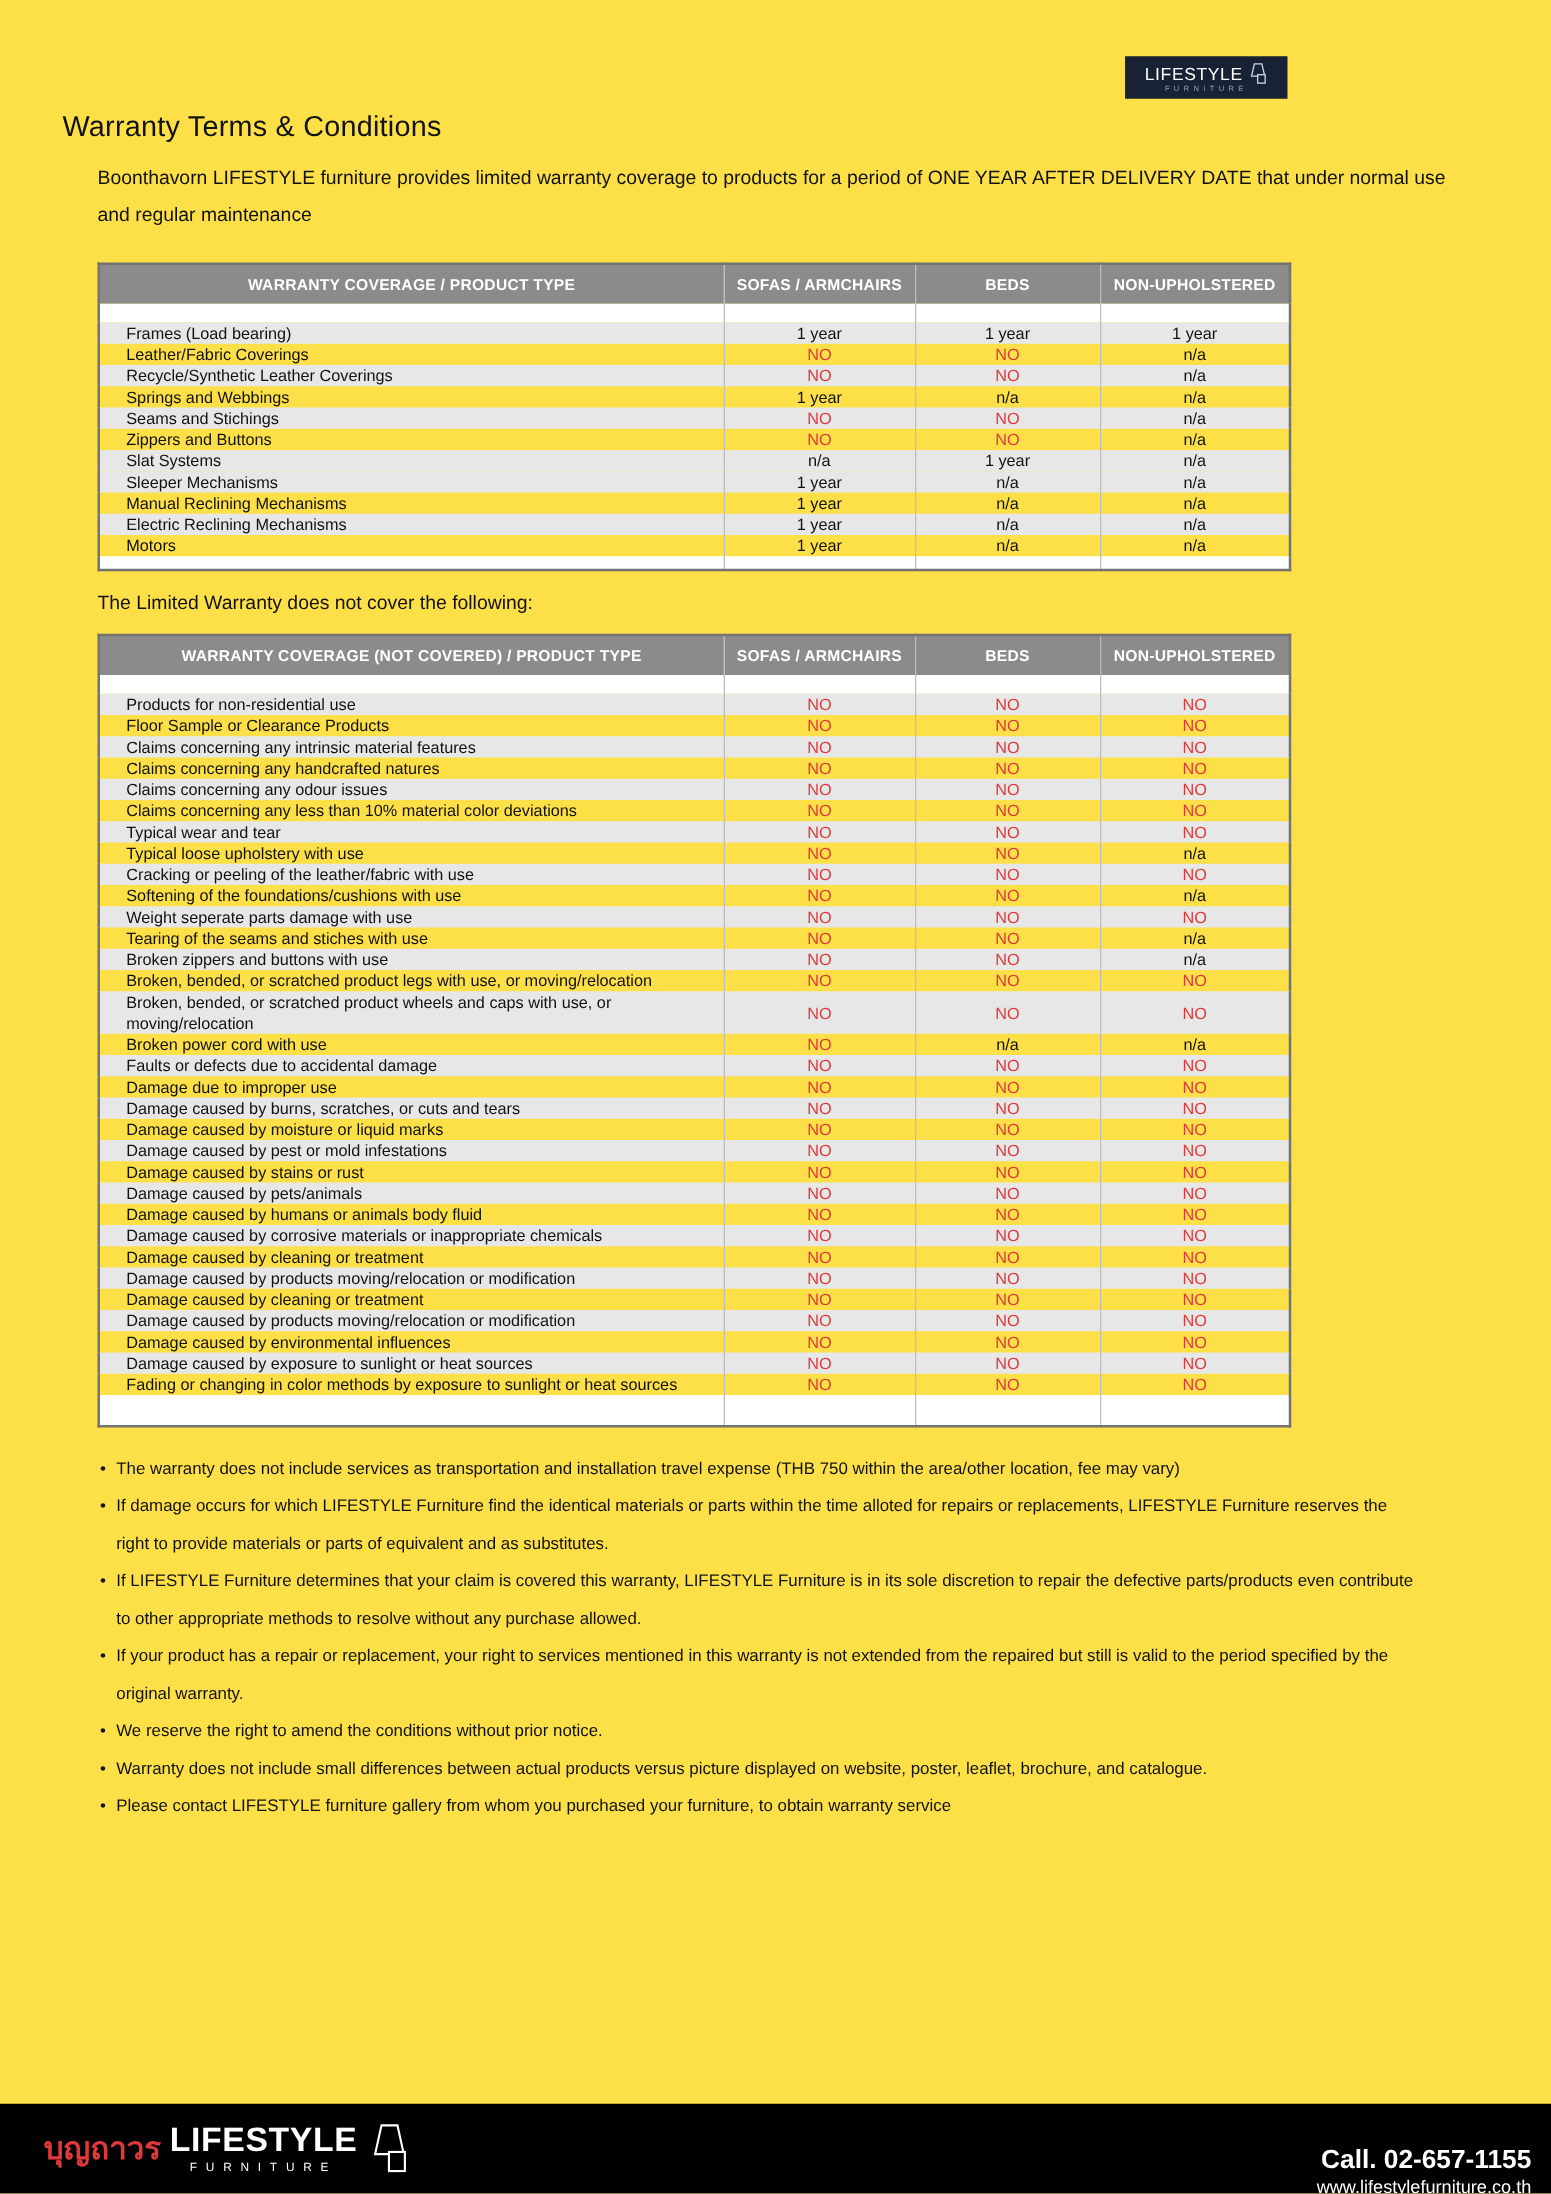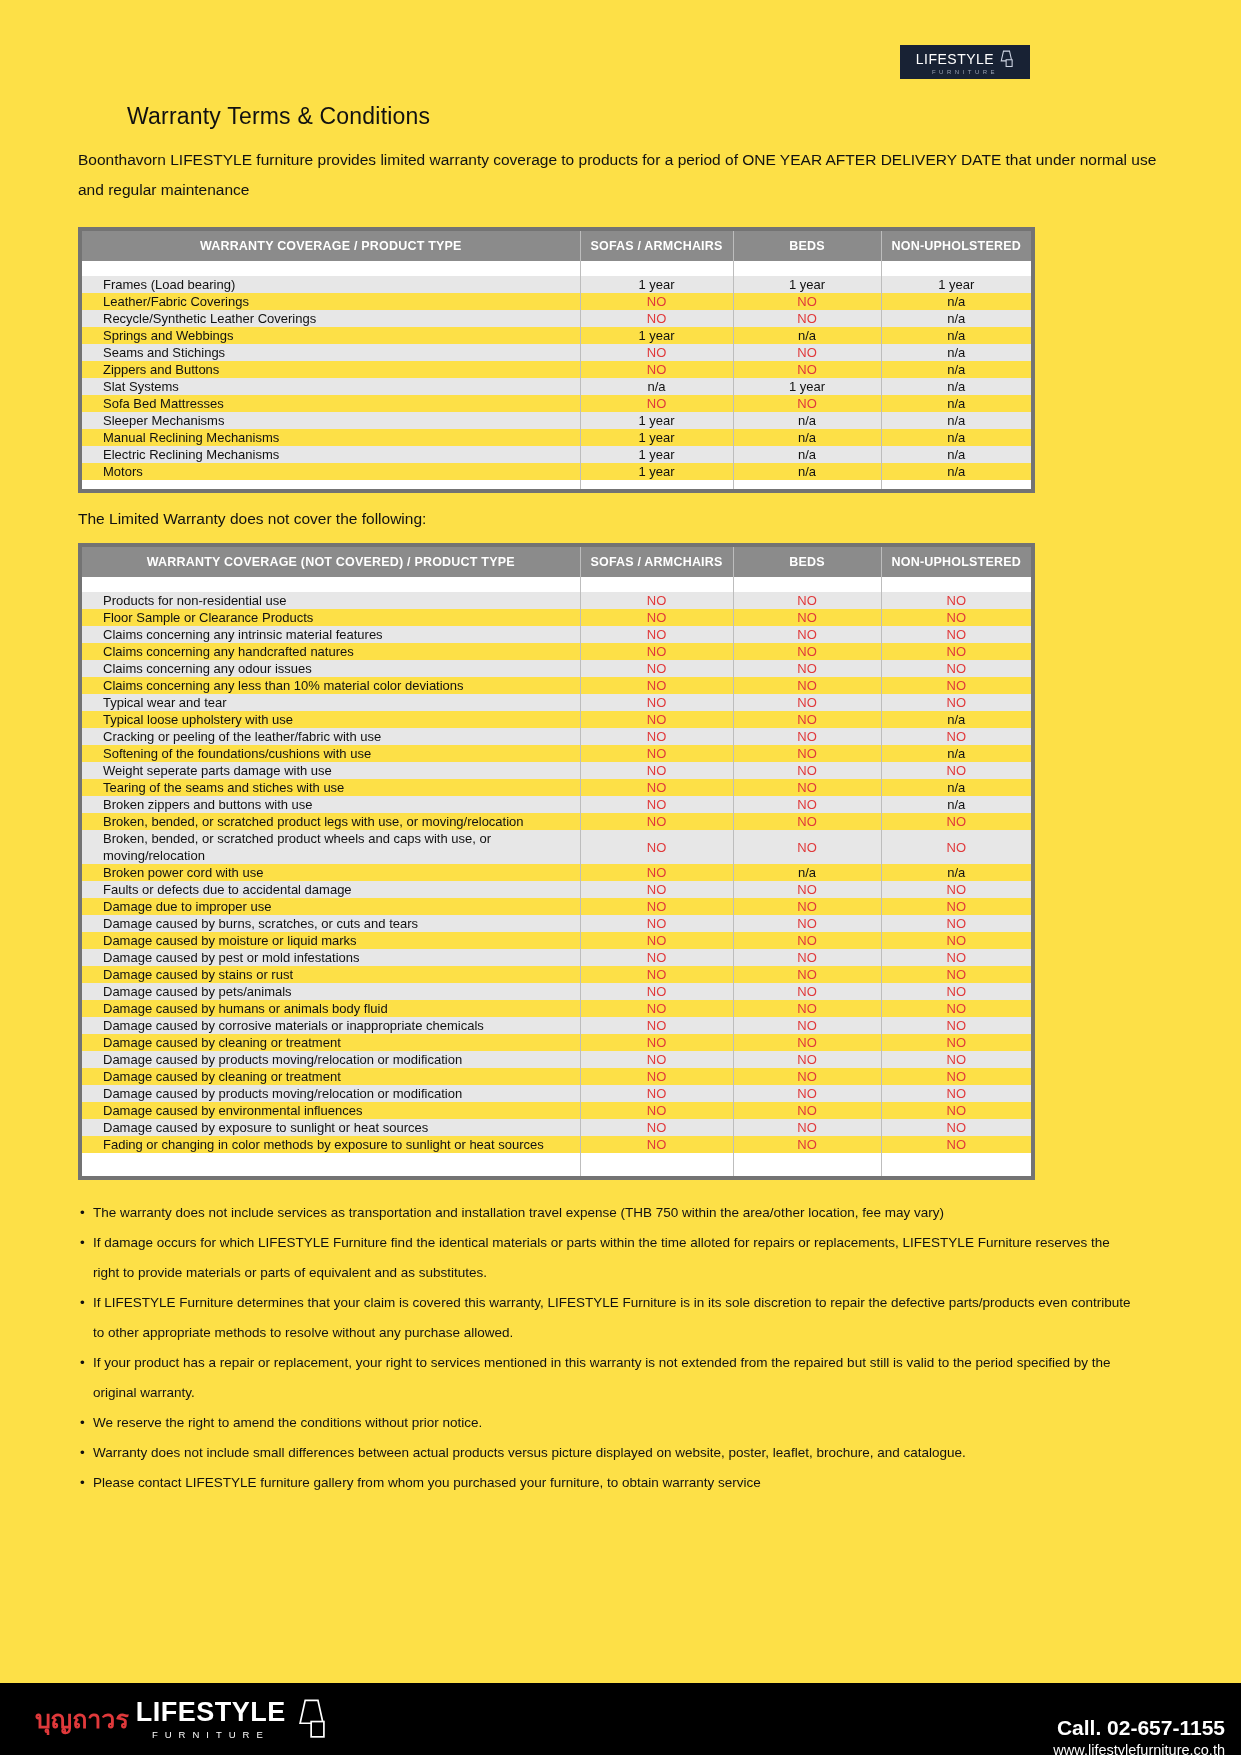"Warranty Terms & Conditions" h1 { margin: 15px -> 0; padding: 88px 0 0 112px -> 88px 0 0 50px }
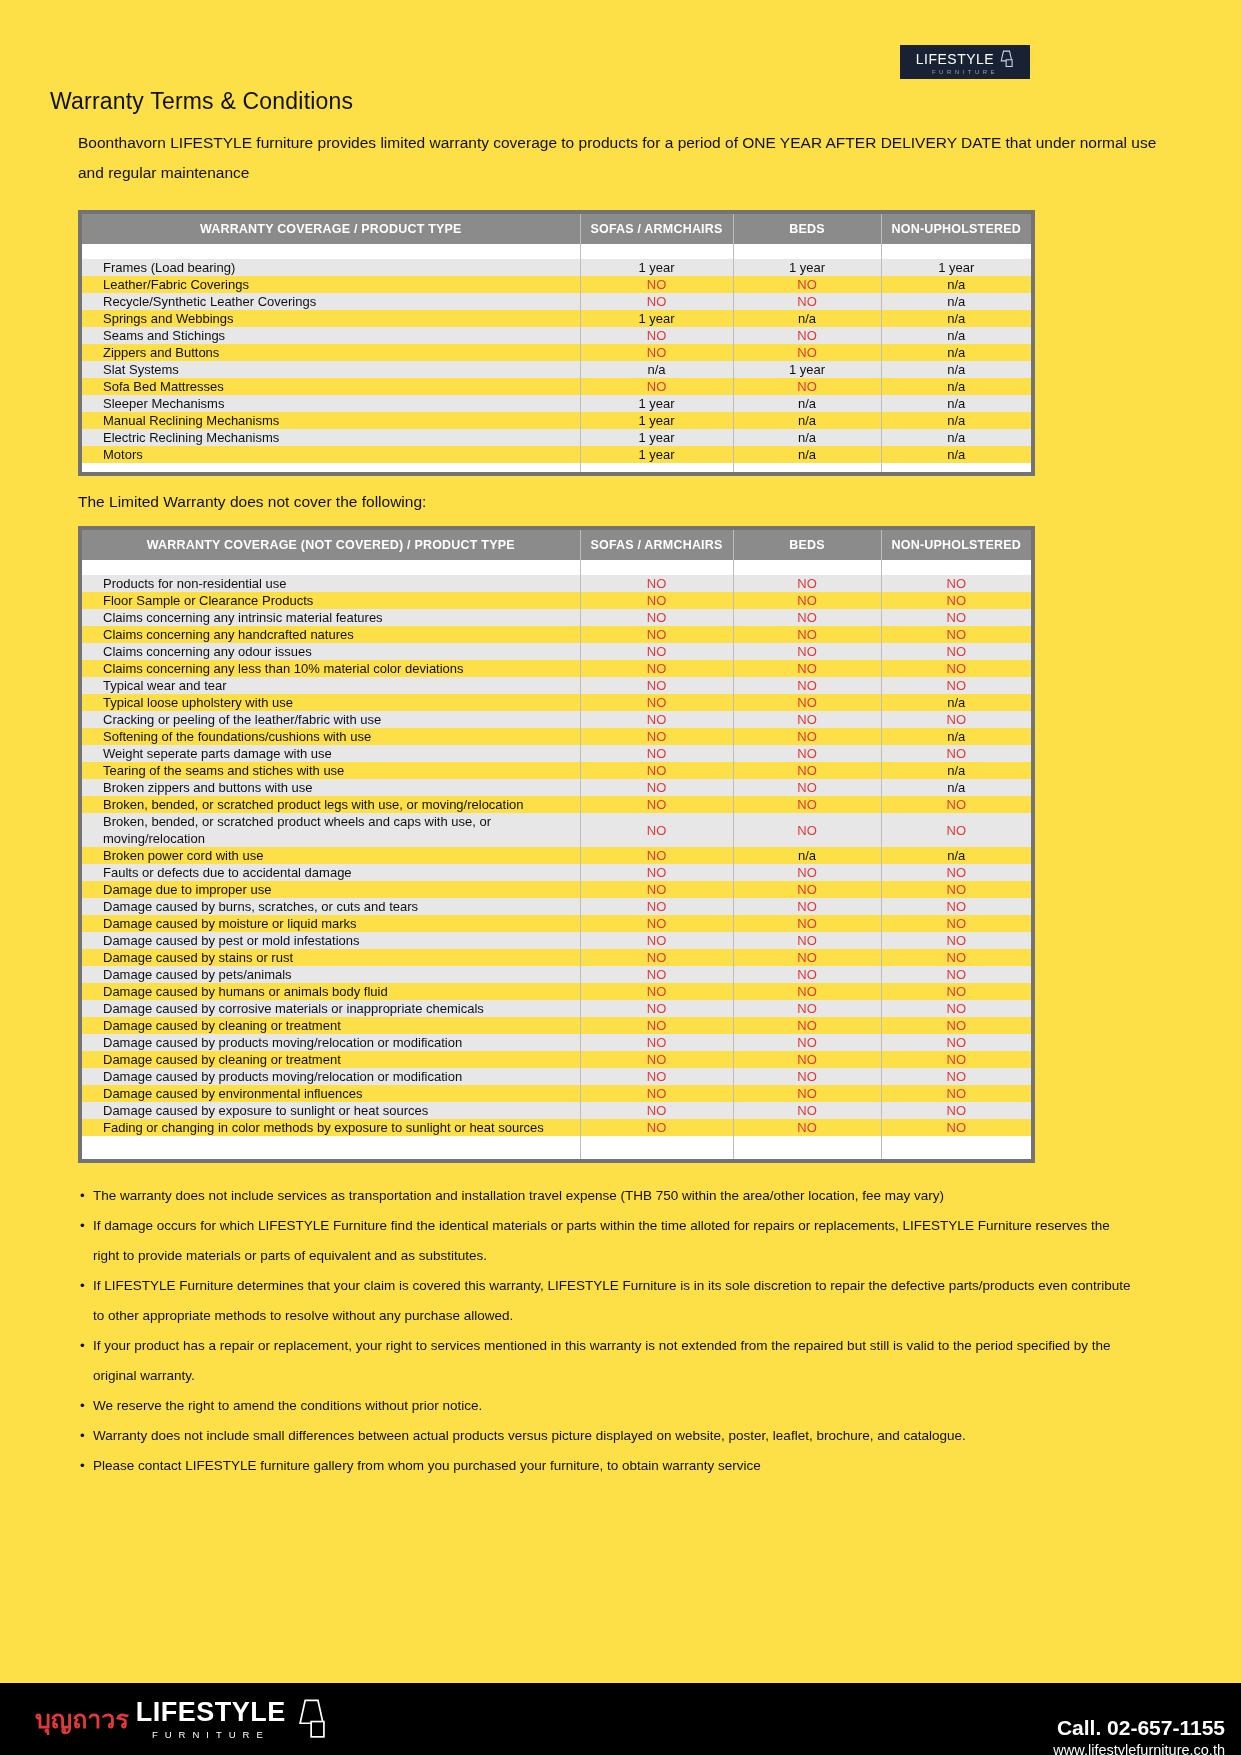"WARRANTY COVERAGE / PRODUCT TYPE" table.wtable { border: 4px solid #737373 -> 2px solid #737373 }
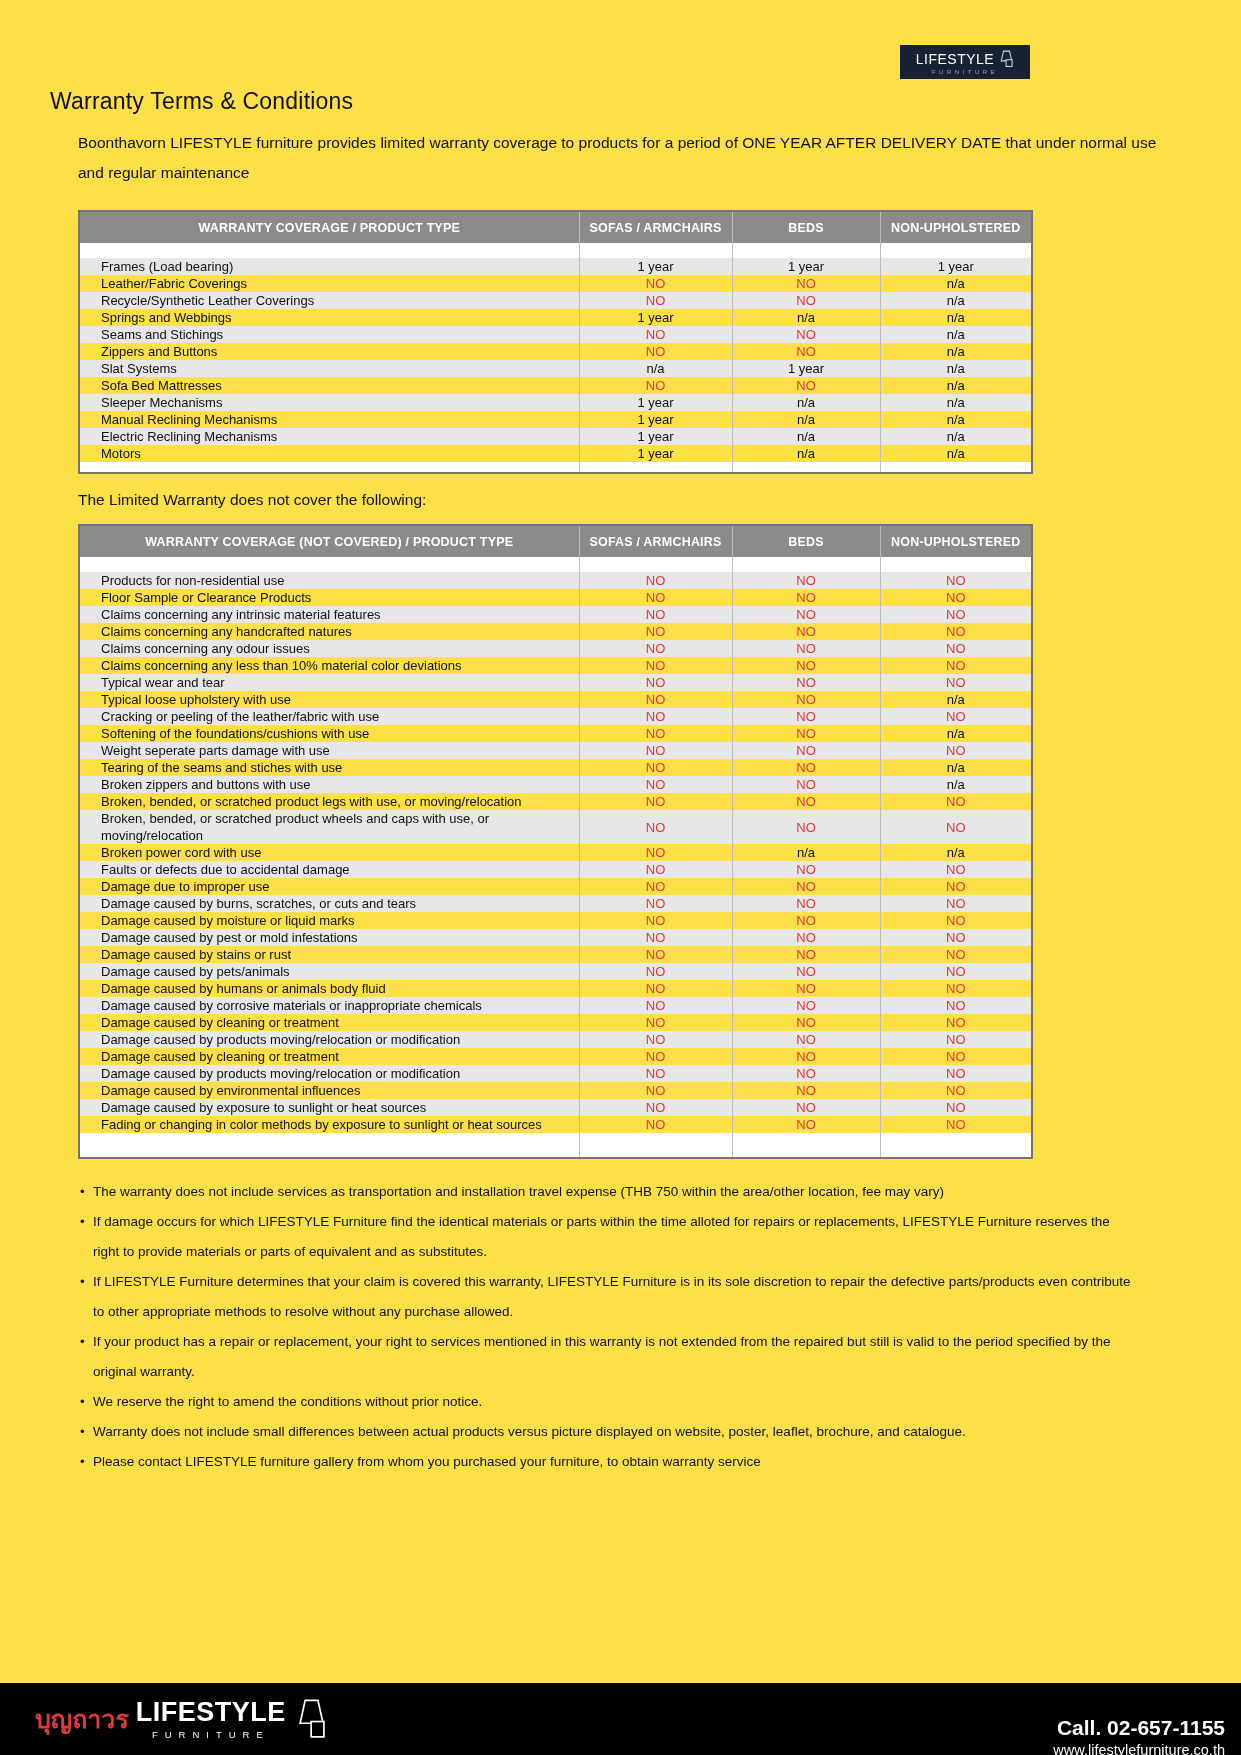"Sofa Bed Mattresses" tr { html: <tr> <td>Sofa Bed Mattresses</td> <td>NO</td> <td>NO</td> <td>n/a</td> </tr> -> none }
